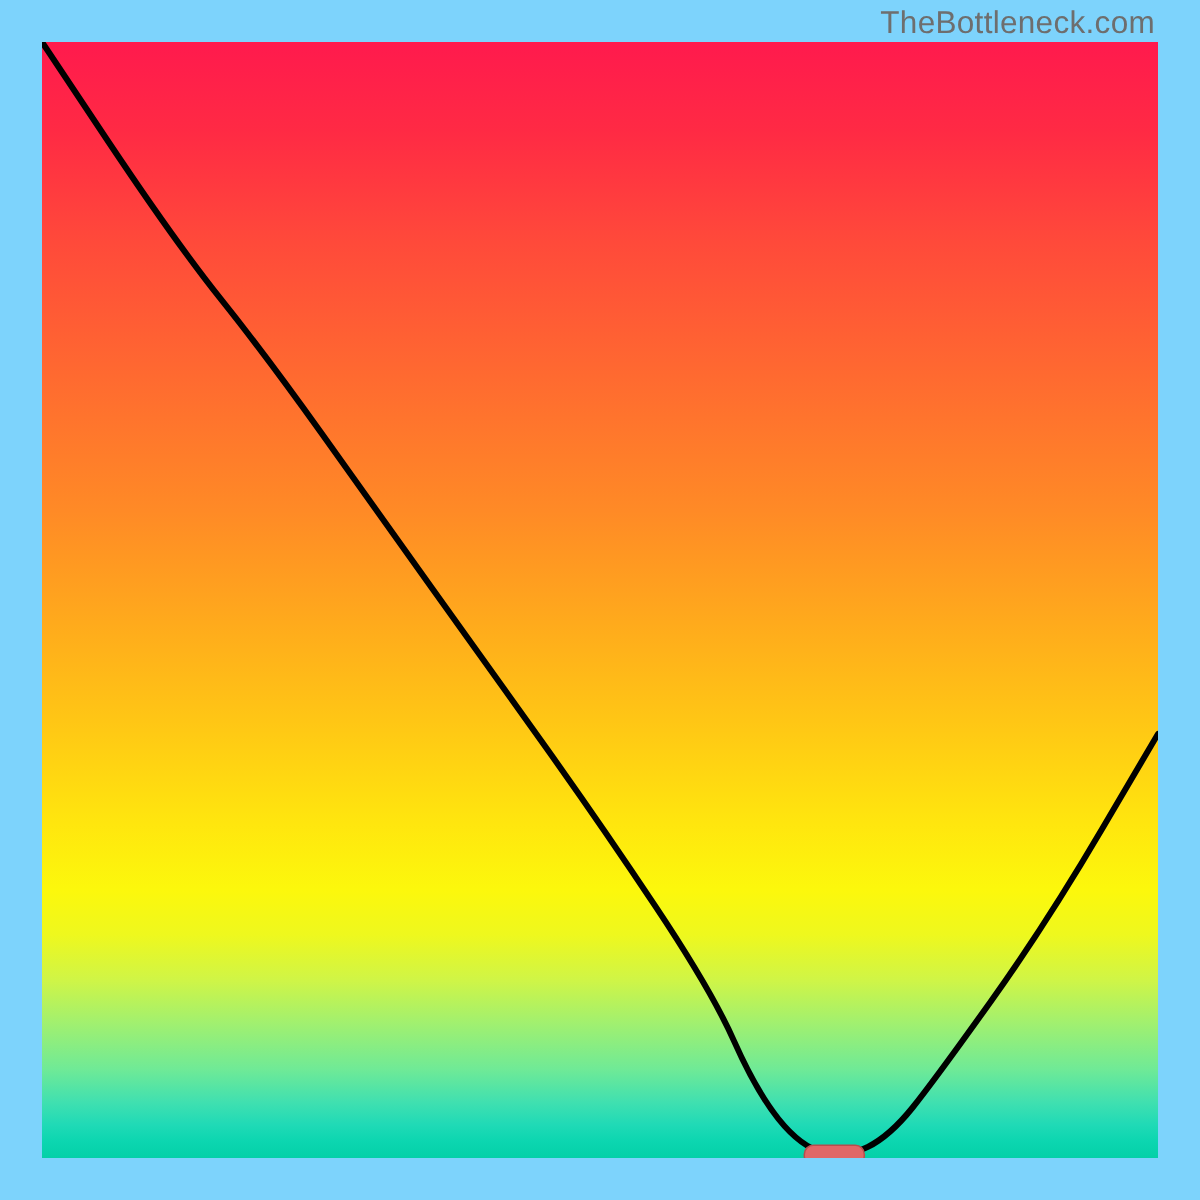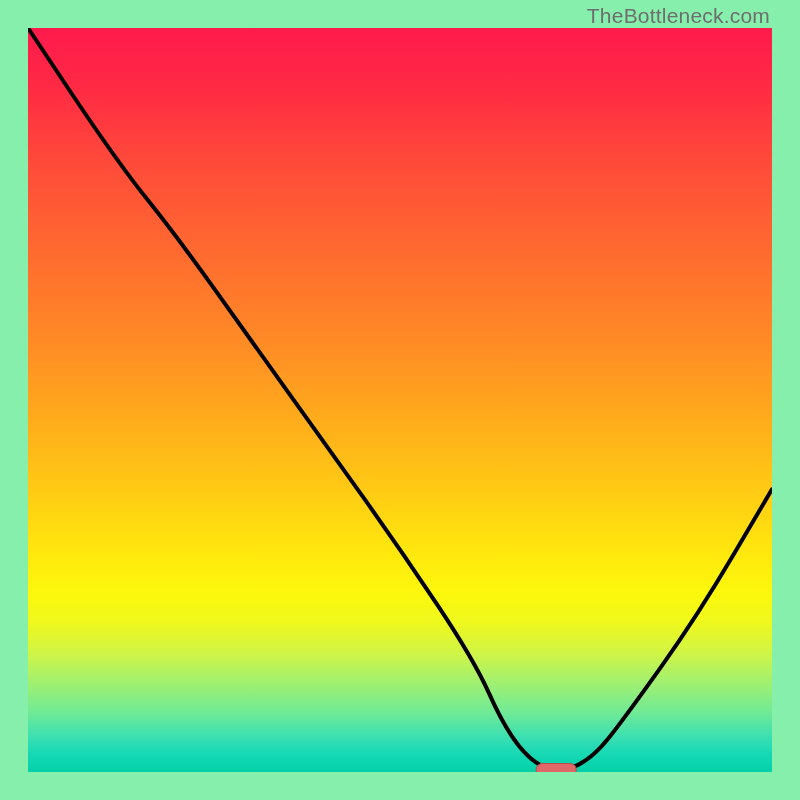"TheBottleneck.com" .frame { background: #86efac -> #7dd3fc }
